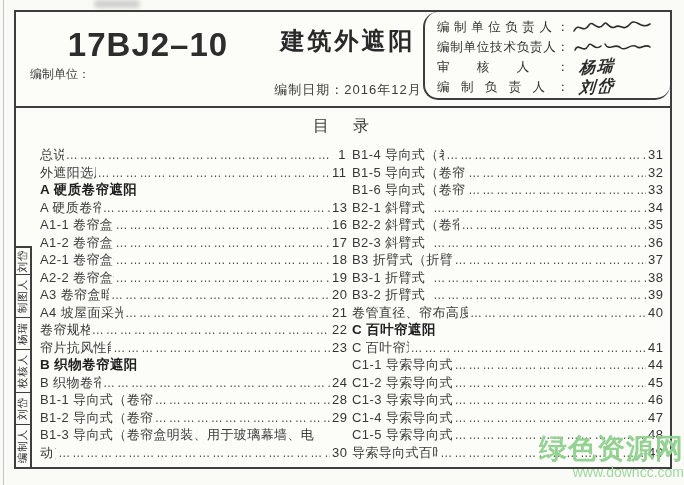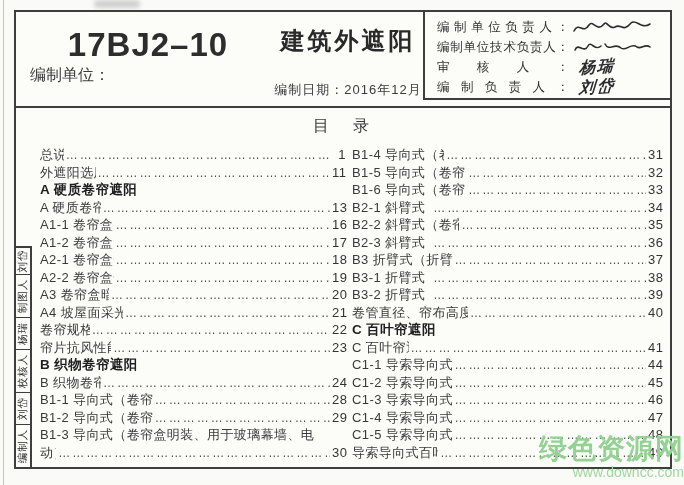"编制单位负责人：" .sigbox { border-radius: none -> 15px }
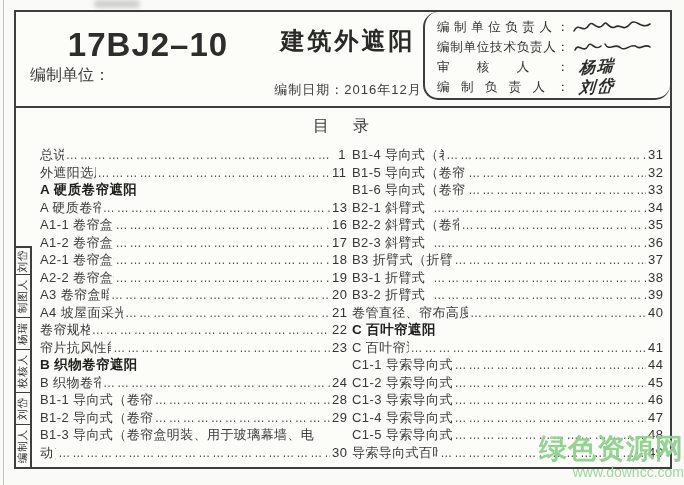"编制单位：" .org { font-size: 16px -> 12px }
